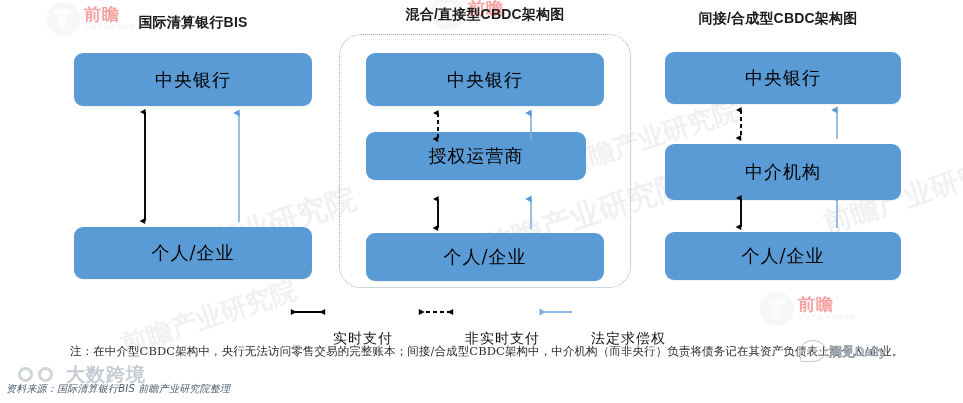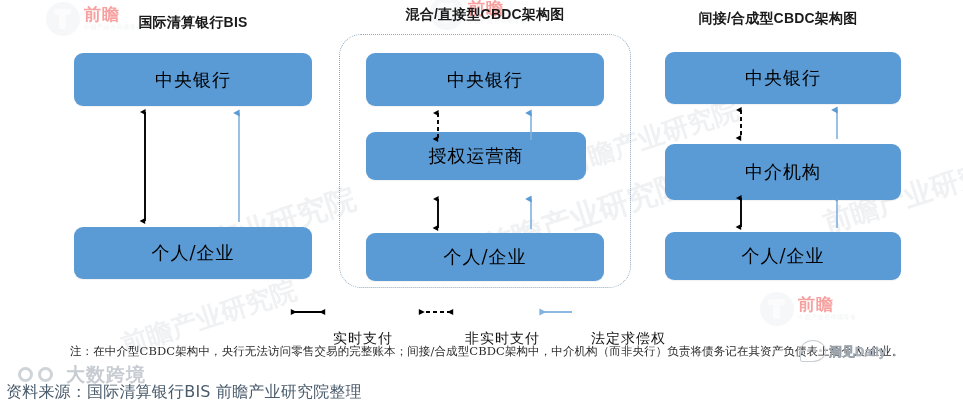"资料来源：国际清算银行BIS 前瞻产业研究院整理" .source { font-size: 16px -> 10px; font-style: none -> italic }
